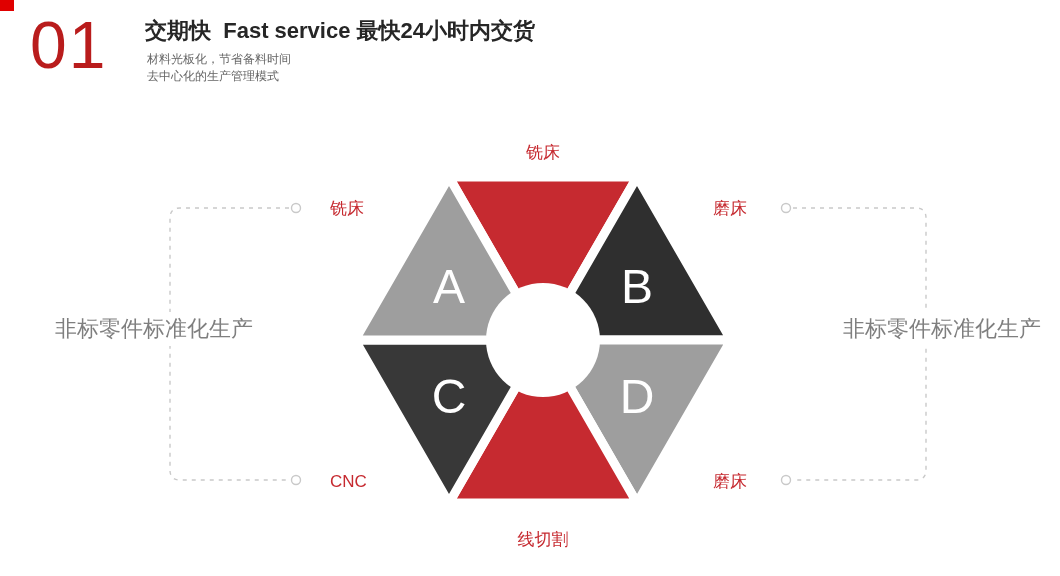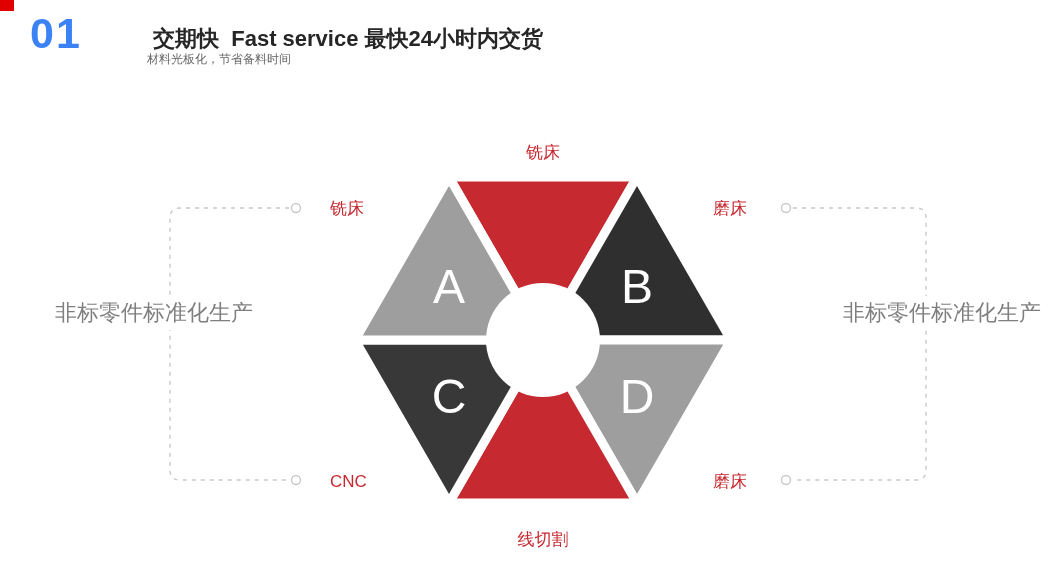"01" .big-number { color: #3b82f6 -> #b91c1c; font-size: 43px -> 66px; font-weight: bold -> normal }
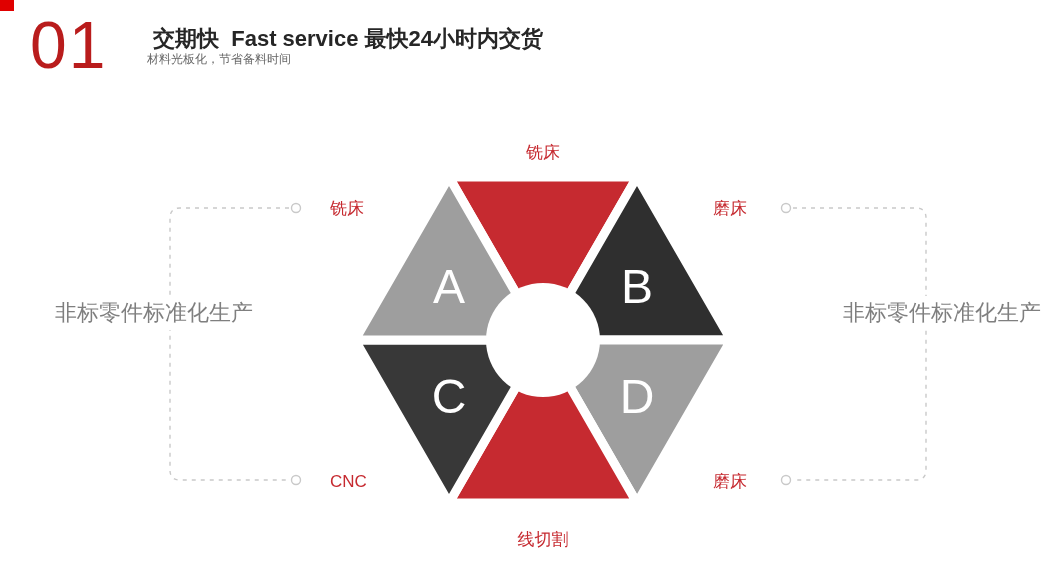"交期快 Fast service 最快24小时内交货" .slide-title { margin: 8px -> 0 }
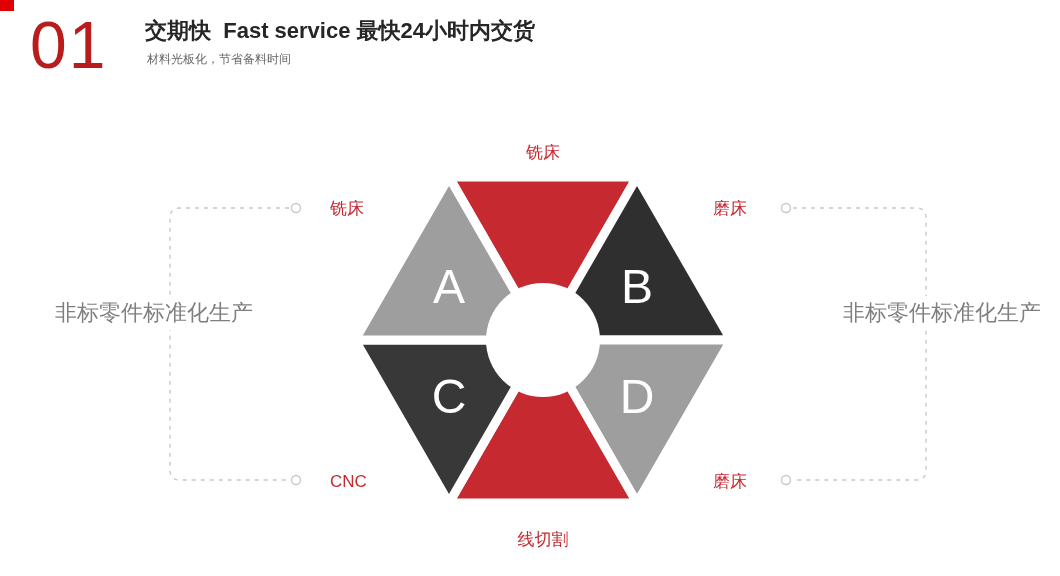"去中心化的生产管理模式" div { html: none -> <div>去中心化的生产管理模式</div> }
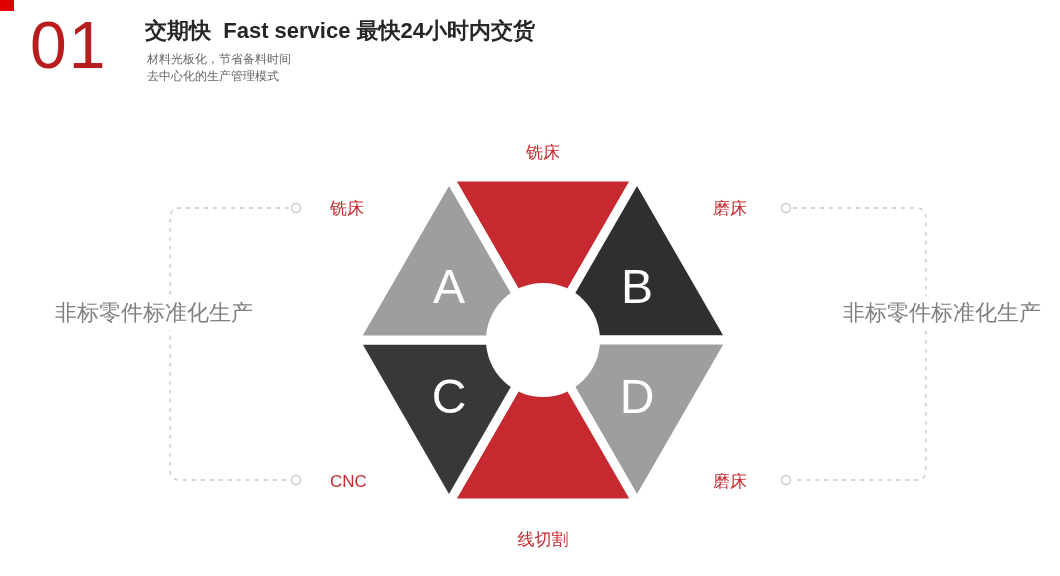"非标零件标准化生产" .caption { top: 296px -> 312px }
